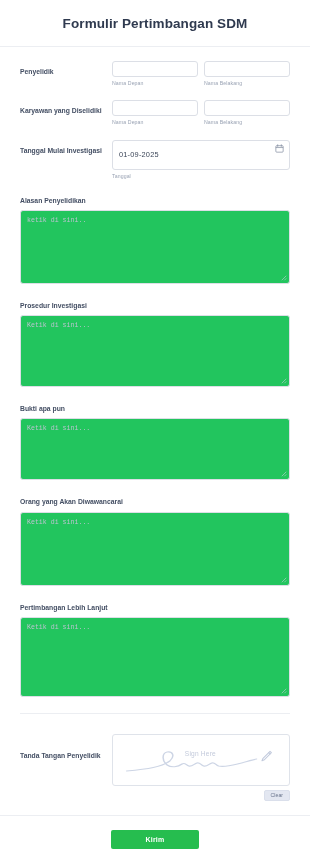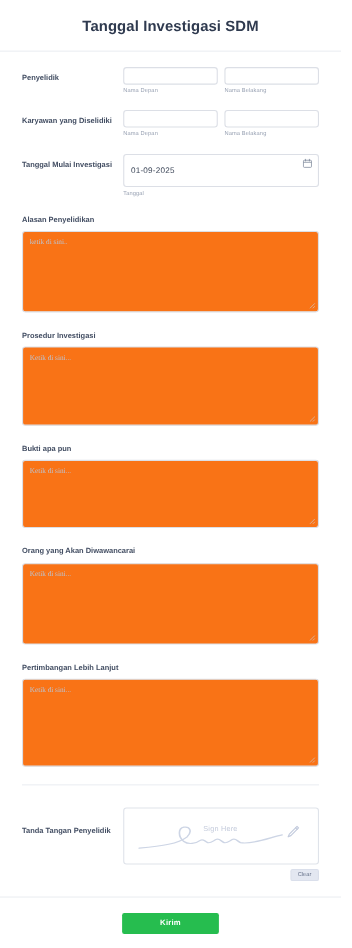"Tanggal Investigasi SDM" h1.form-title { text: Tanggal Investigasi -> Formulir Pertimbangan }
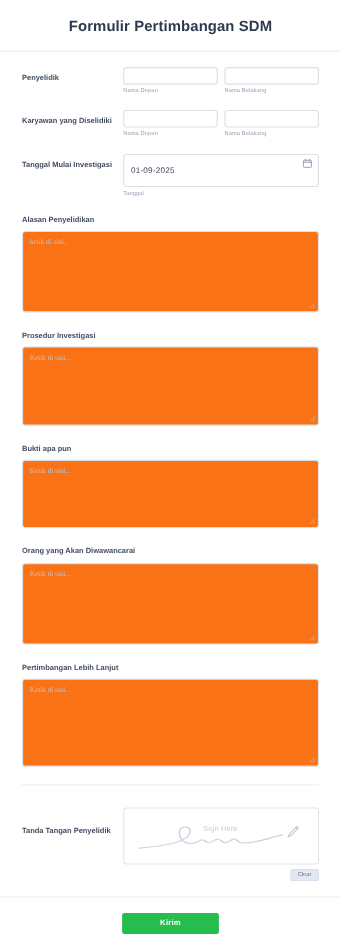"Ketik di sini..." textarea.ta { background: #f97316 -> #22c55e; font-family: Liberation Serif, serif -> Liberation Mono, monospace }
